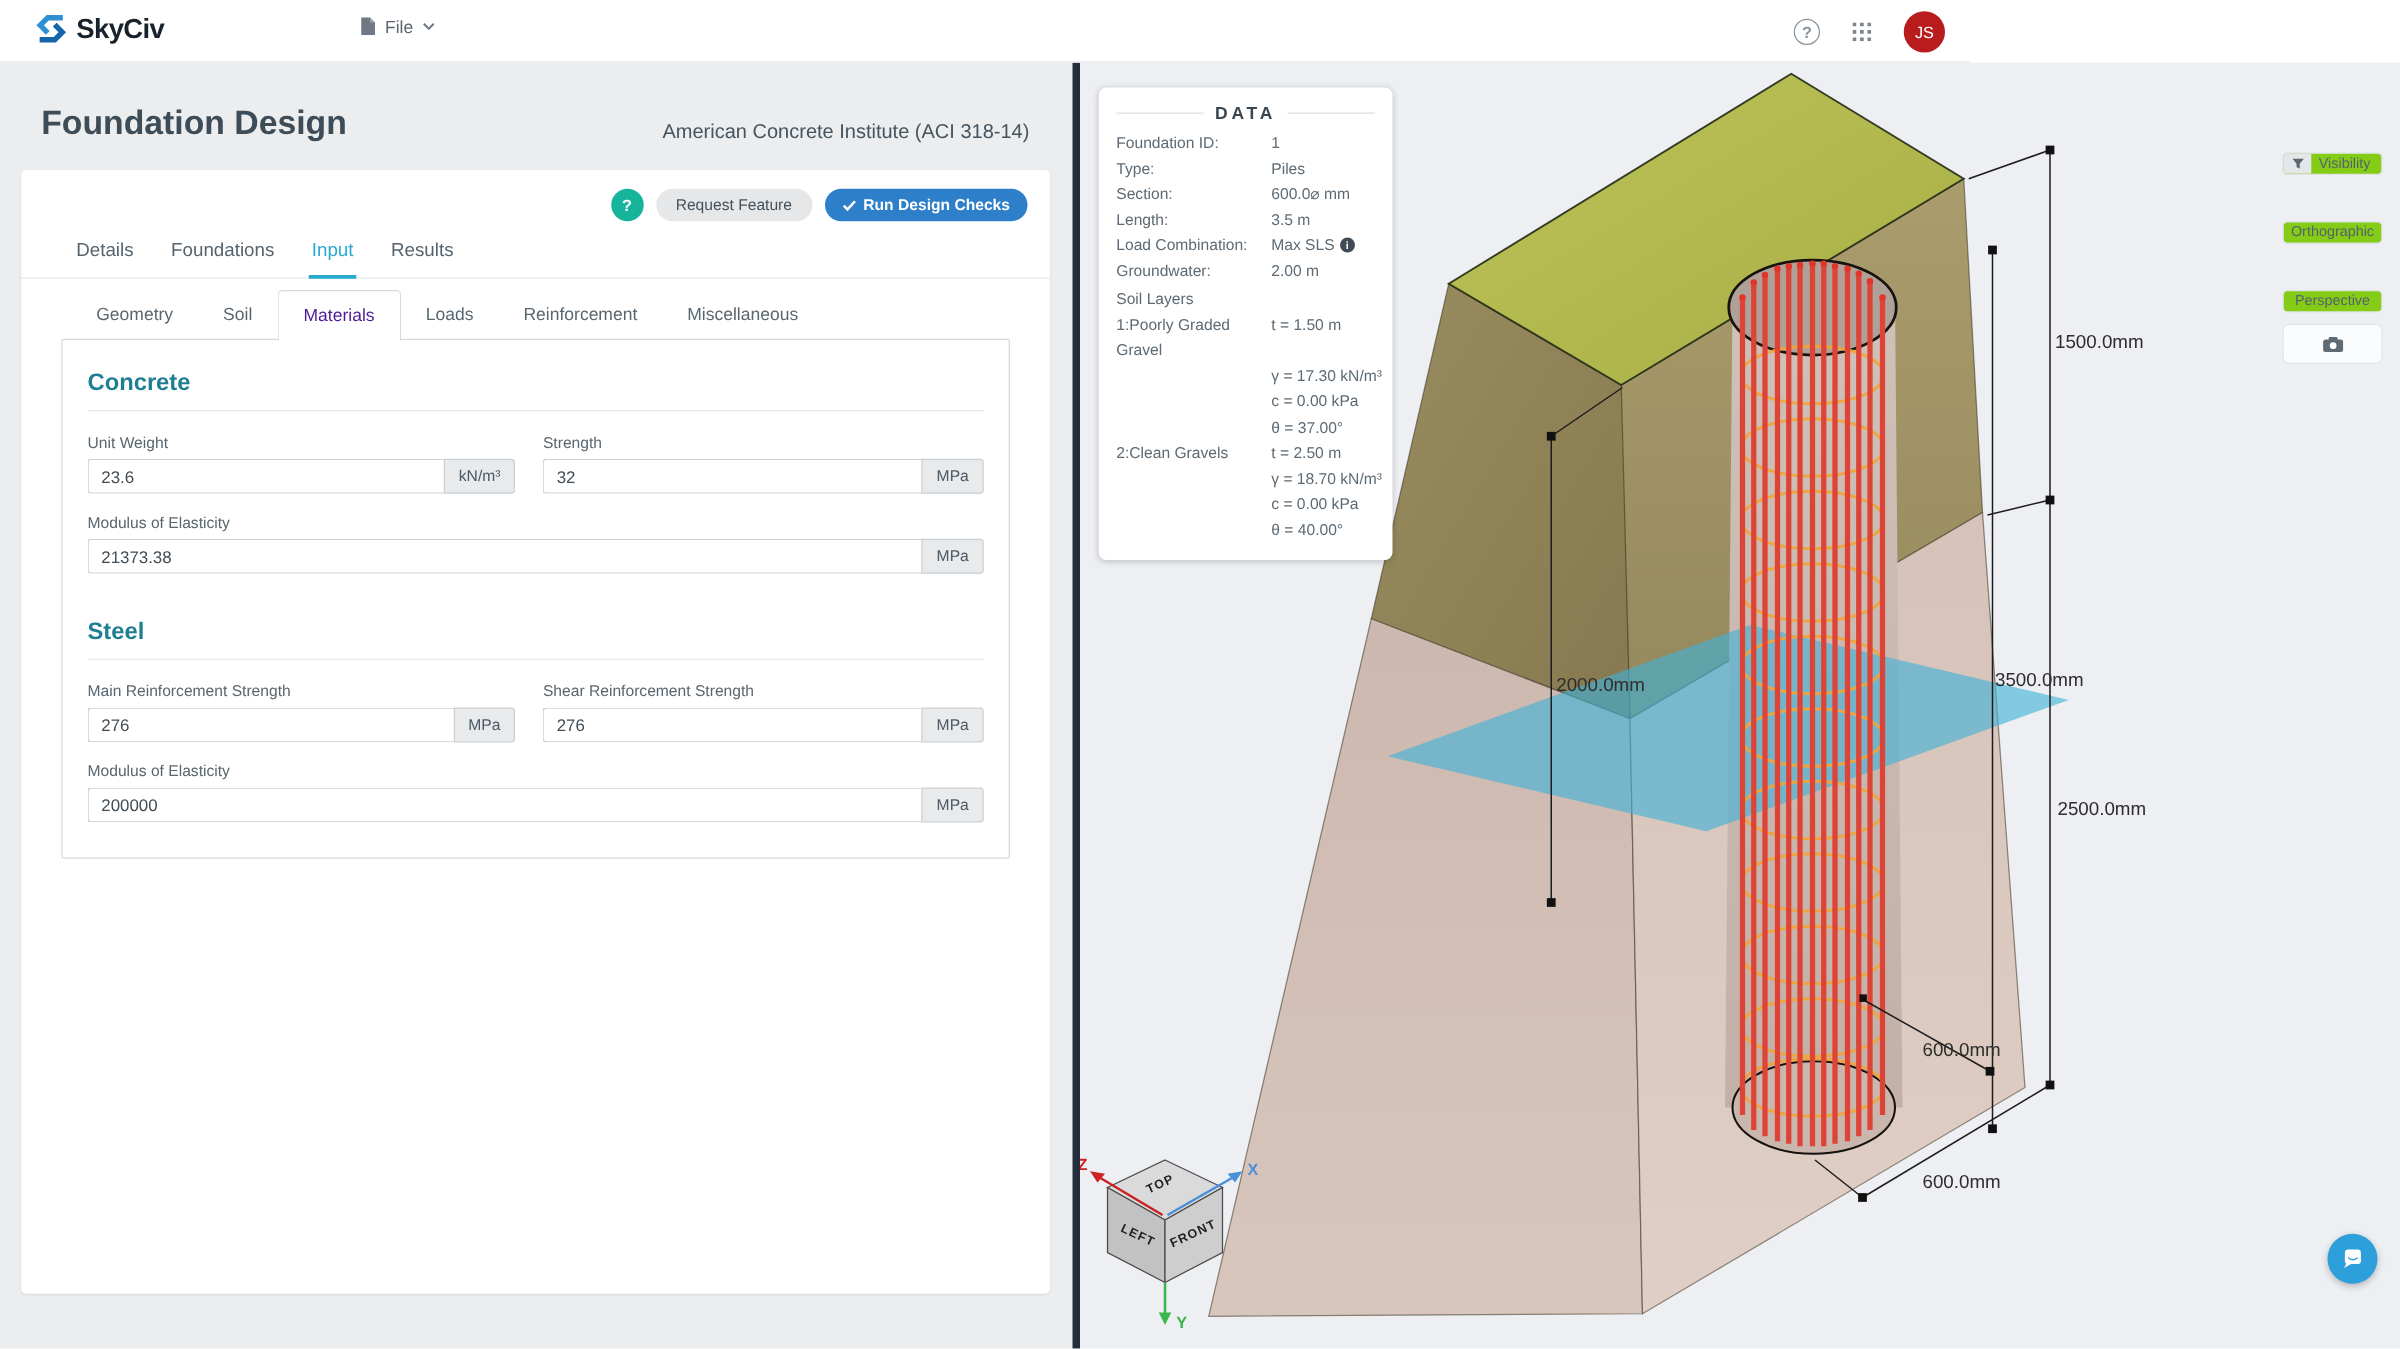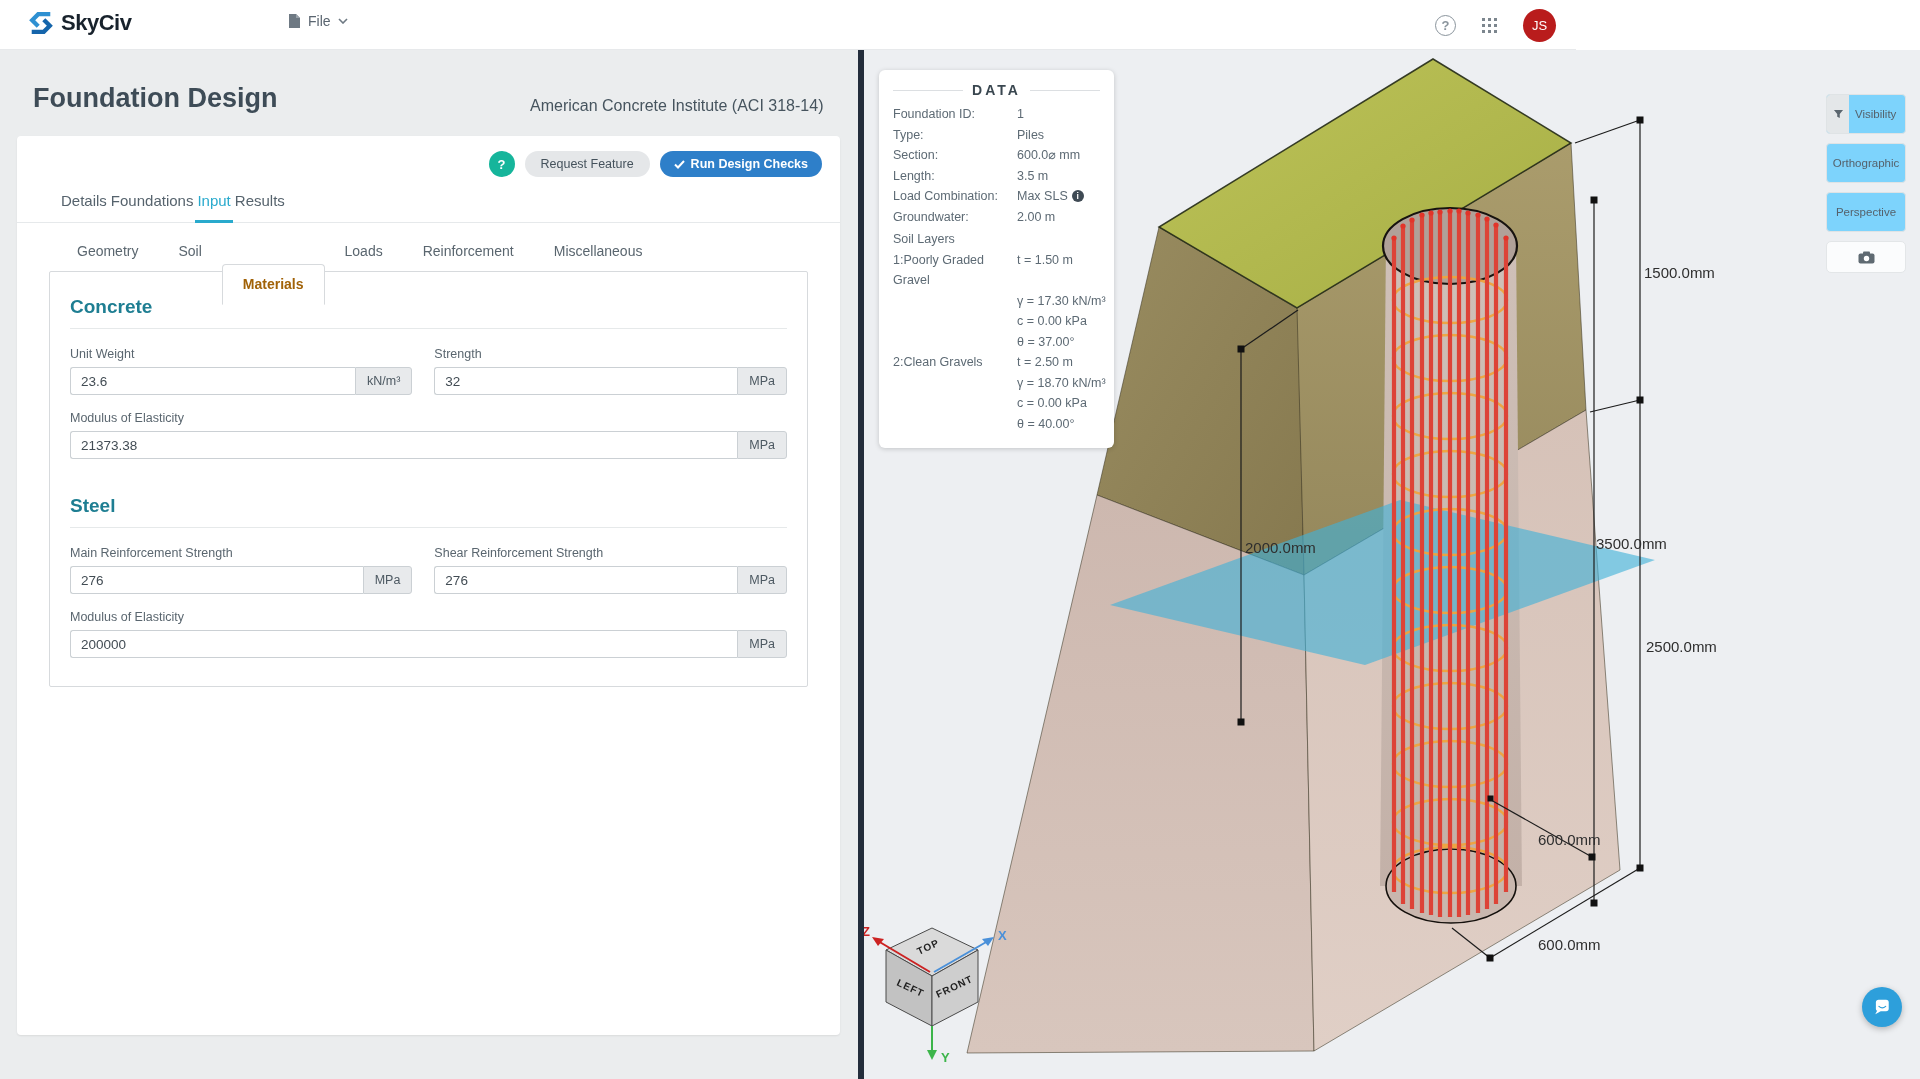"Visibility" .vbtn { background: #7dd3fc -> #84cc16; height: 40px -> 18px; margin-top: none -> 28px }
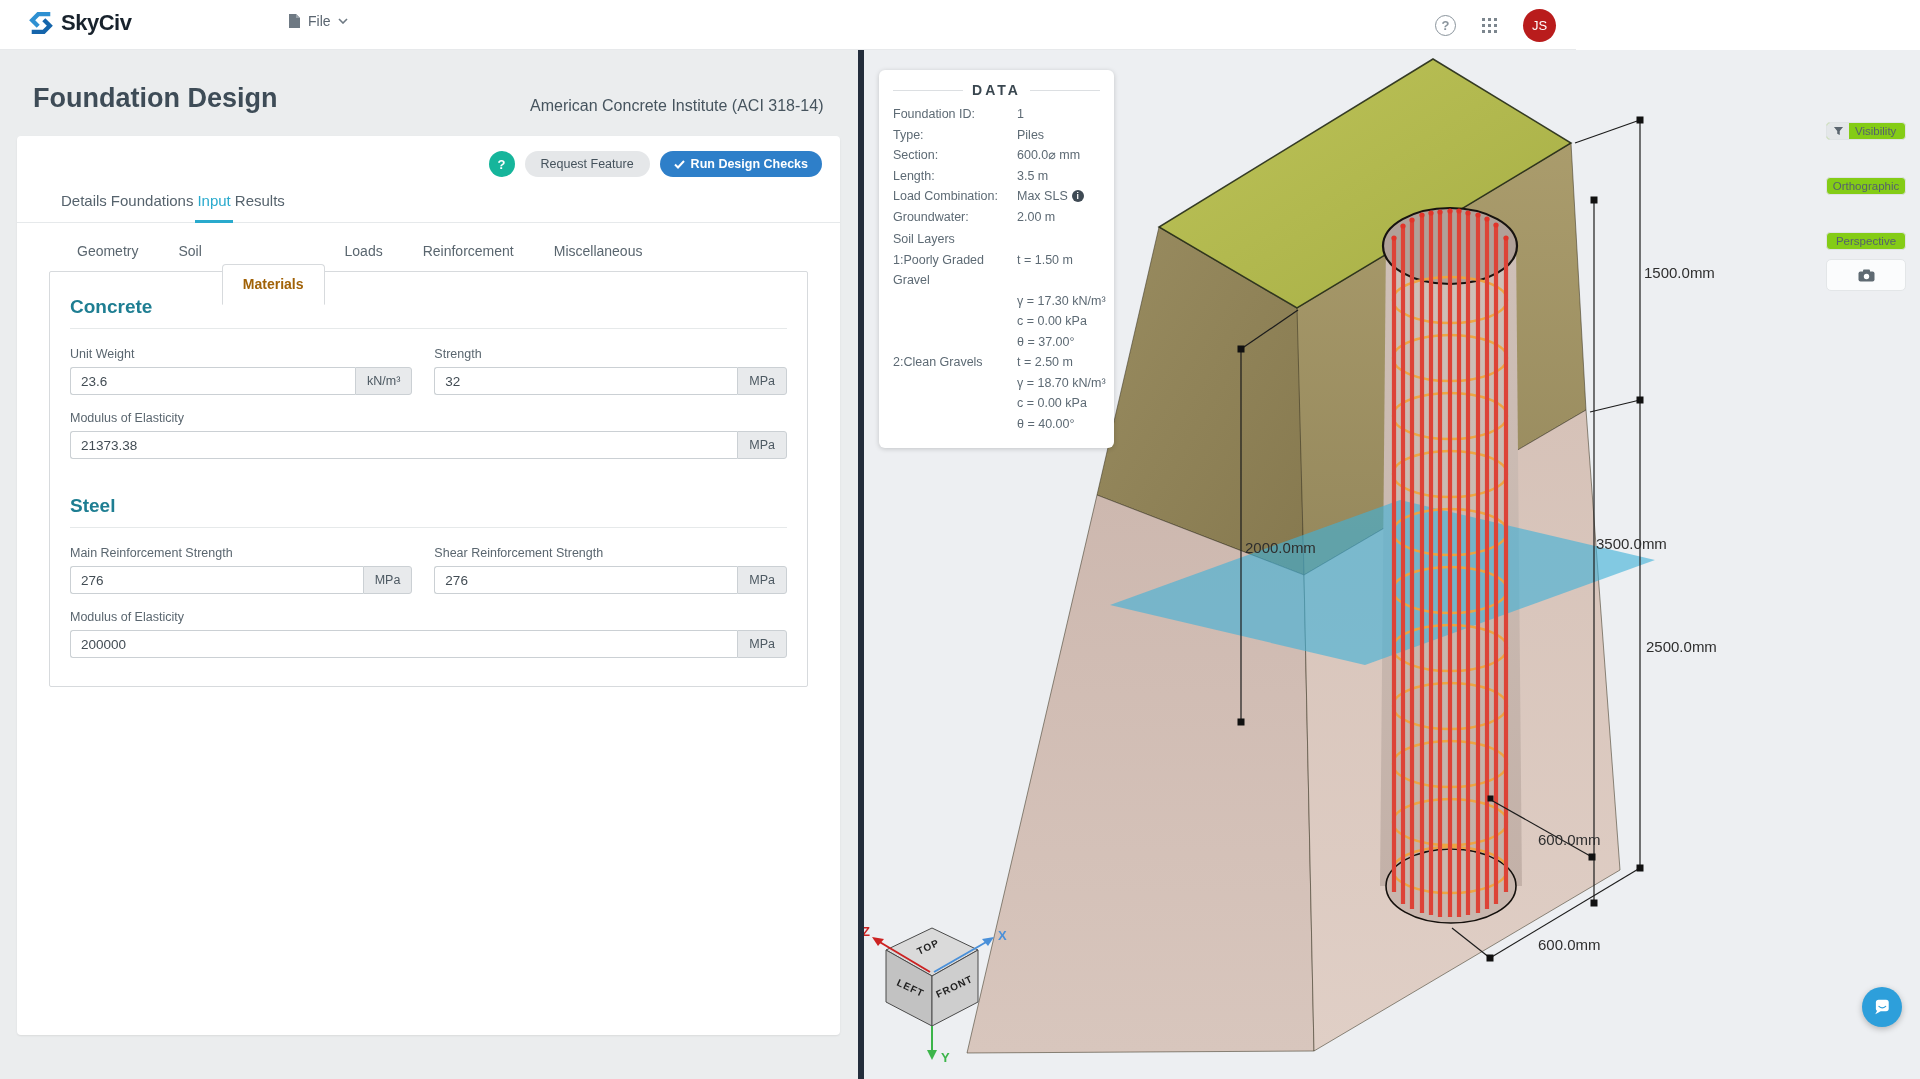"Details" .main-tabs { gap: none -> 26px }
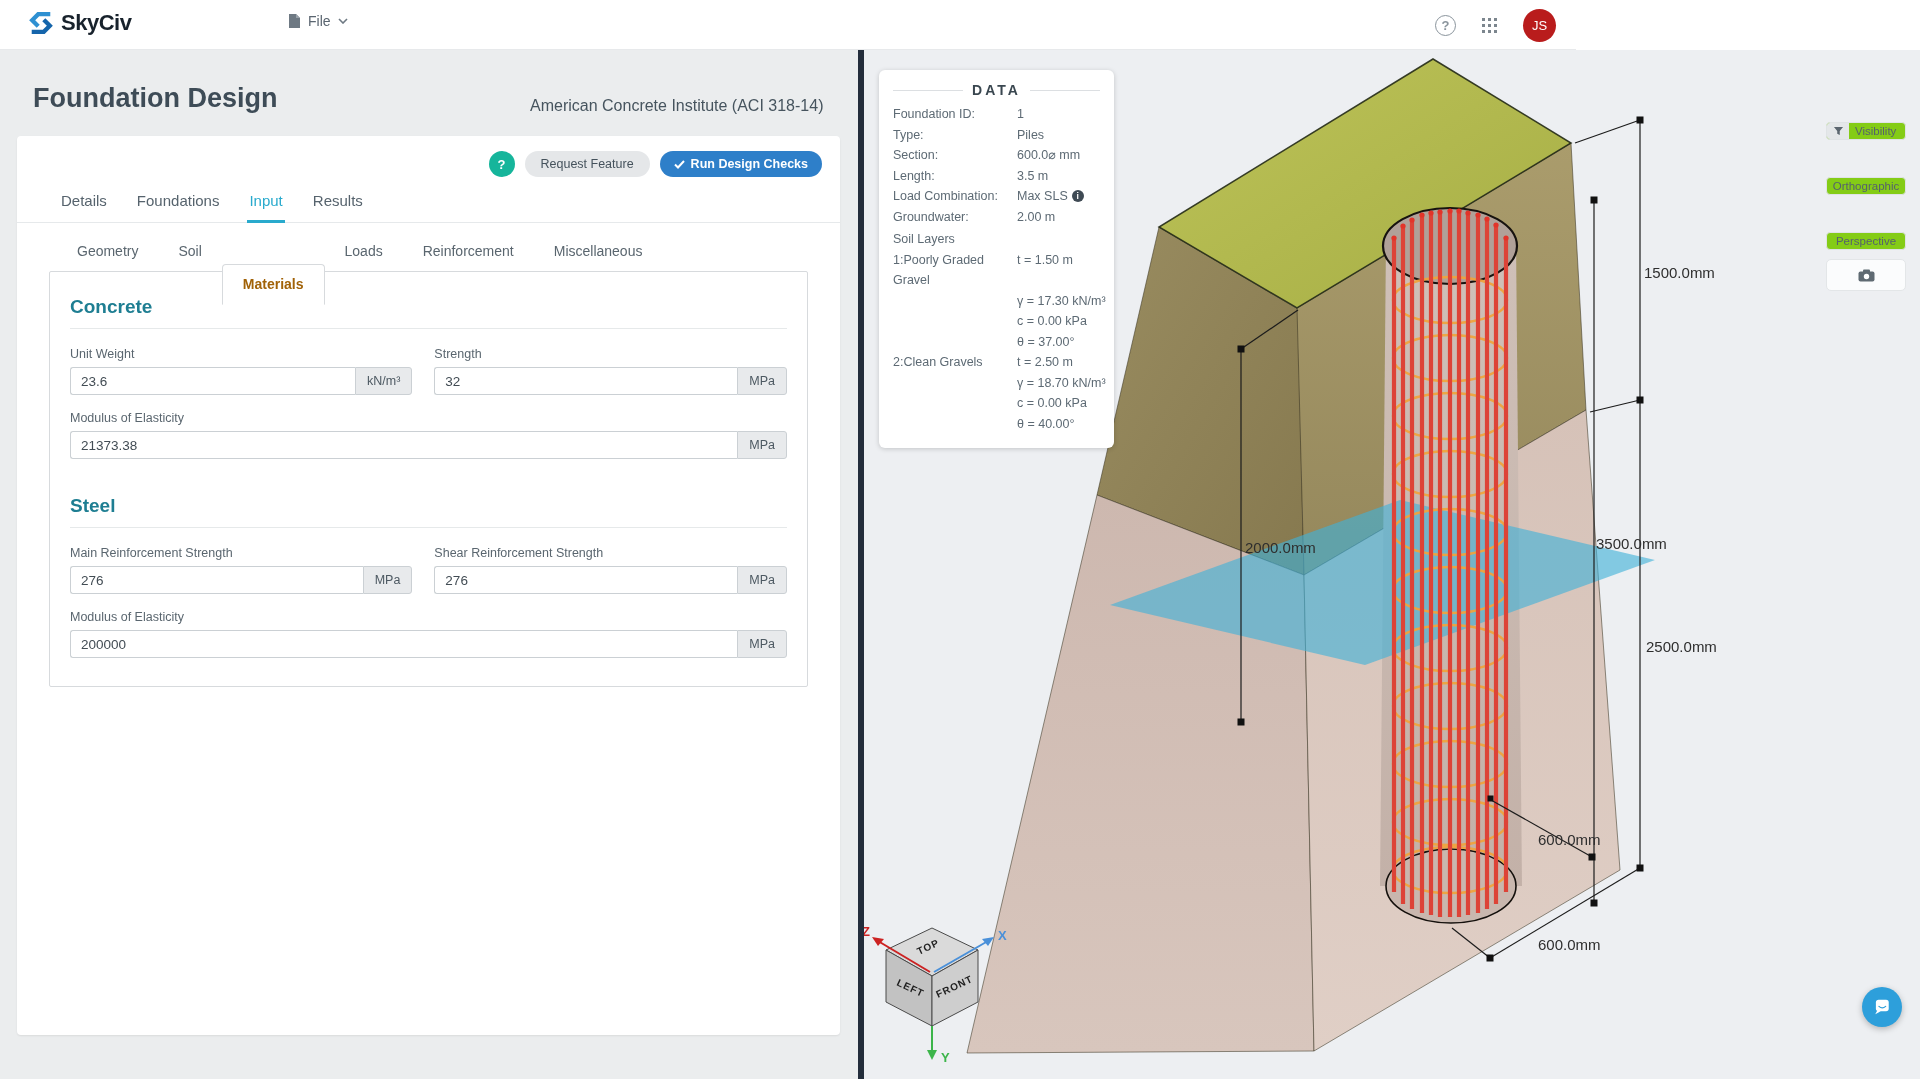"Materials" .stab.active { color: #a16207 -> #4c1d95; font-weight: 700 -> 400; margin-top: 32px -> none }
